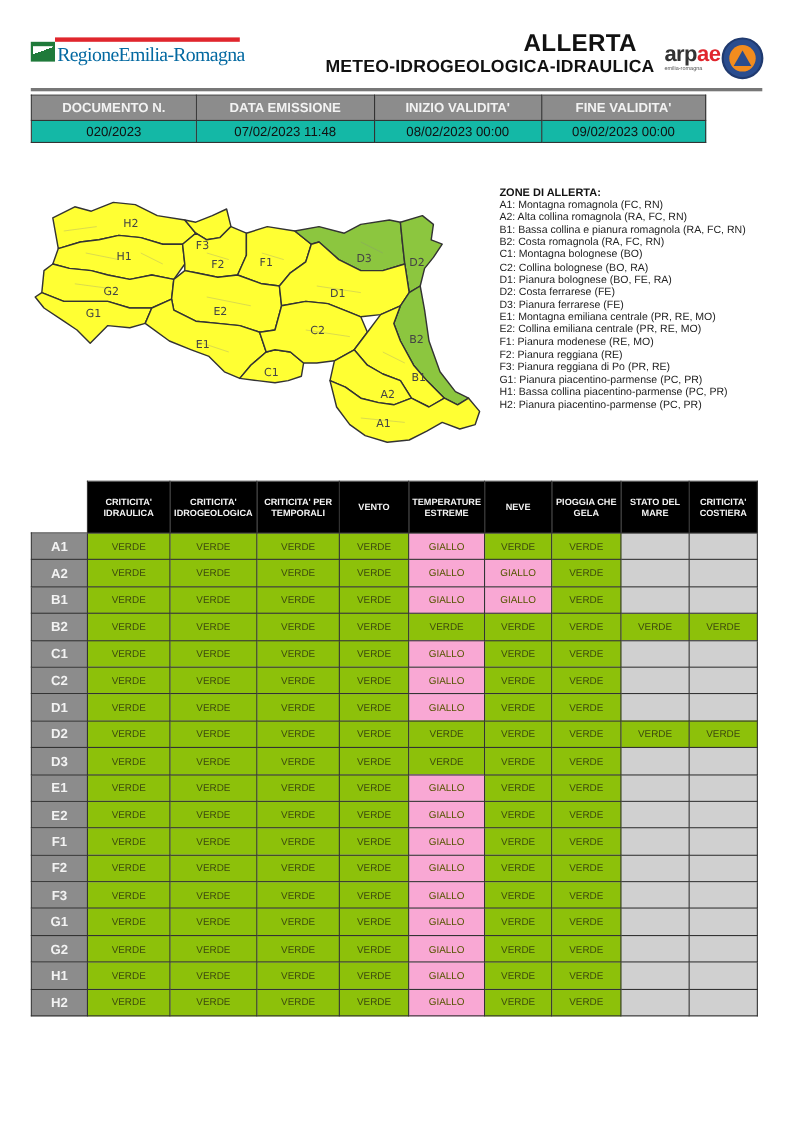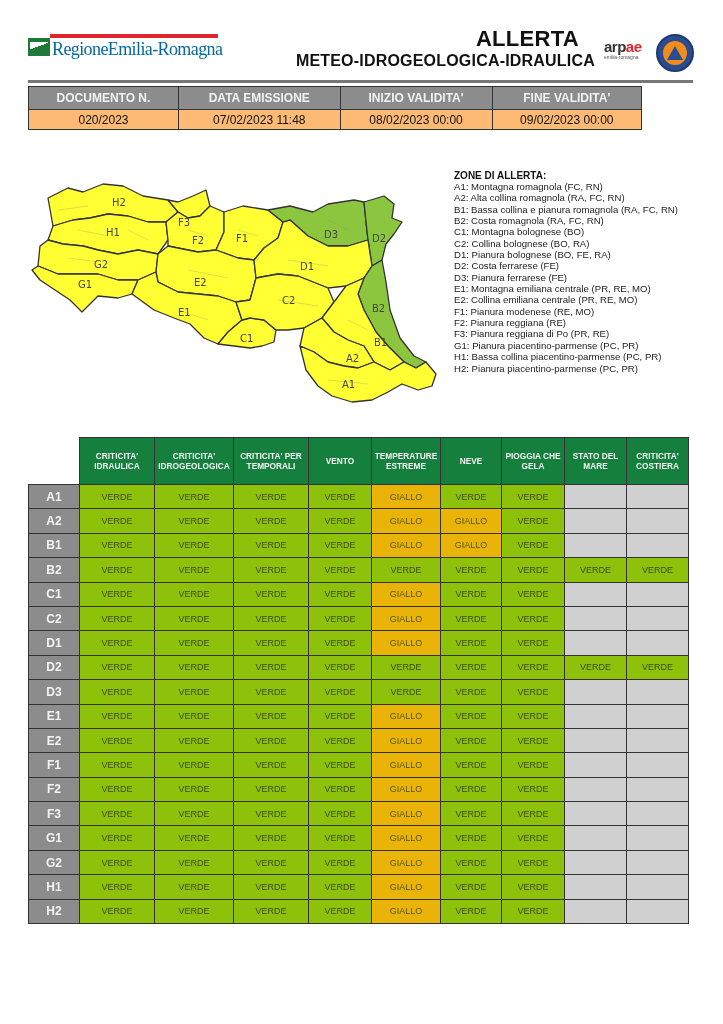"arpae" .arpae .brand { font-size: 15px -> 20px }
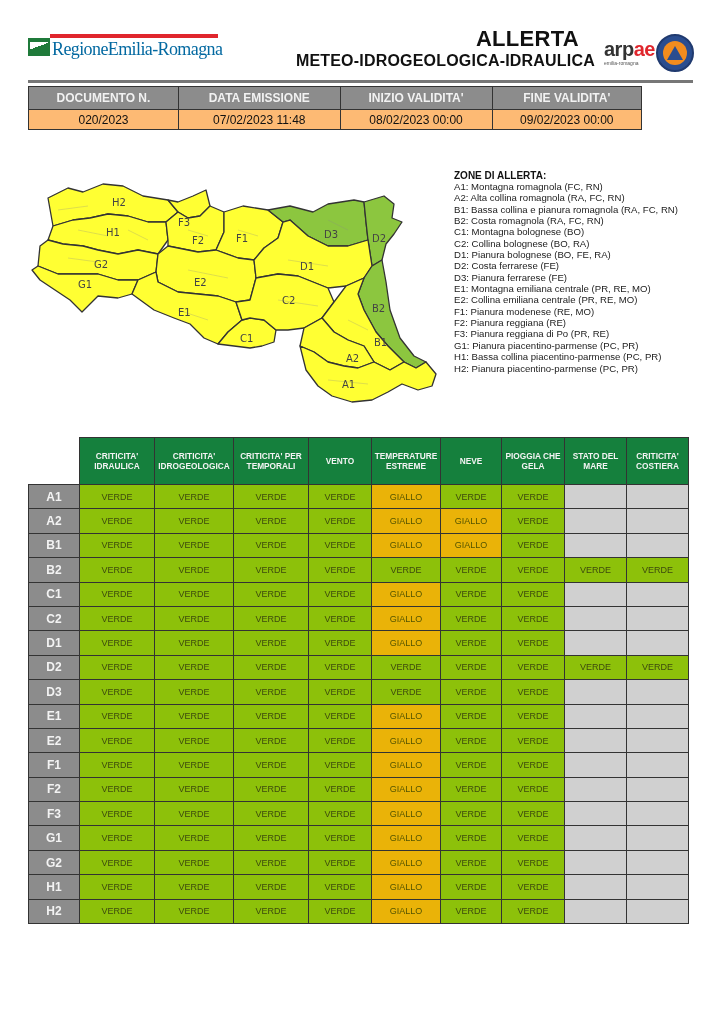"020/2023" .docinfo td { background: #fdba74 -> #14b8a6 }
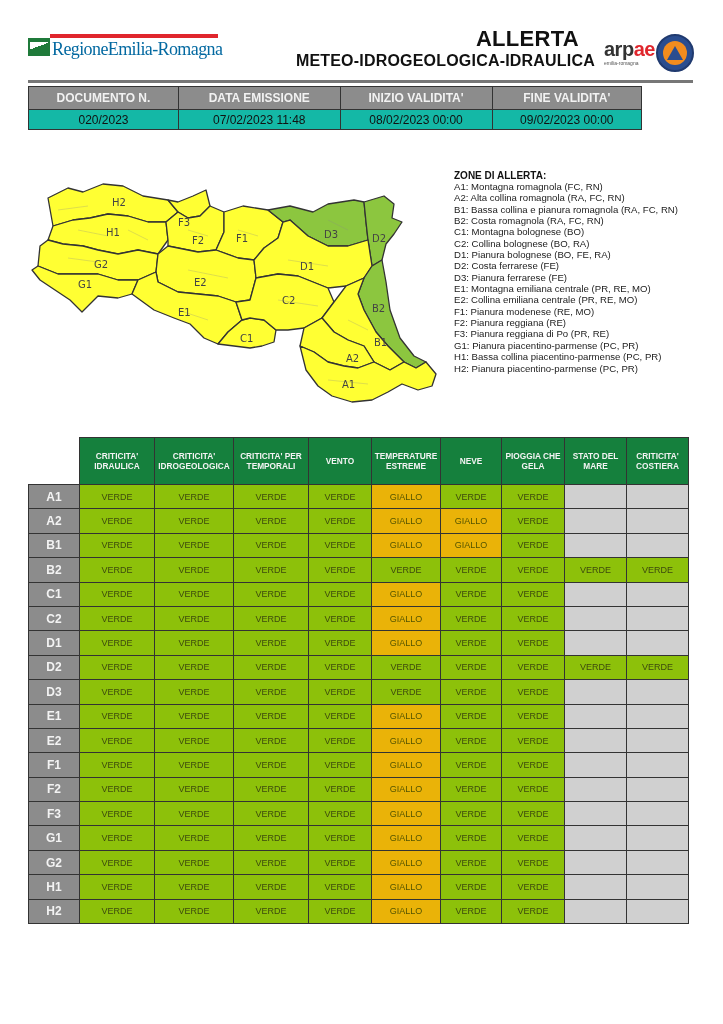"CRITICITA' IDRAULICA" .alerts th { background: #15803d -> #000000 }
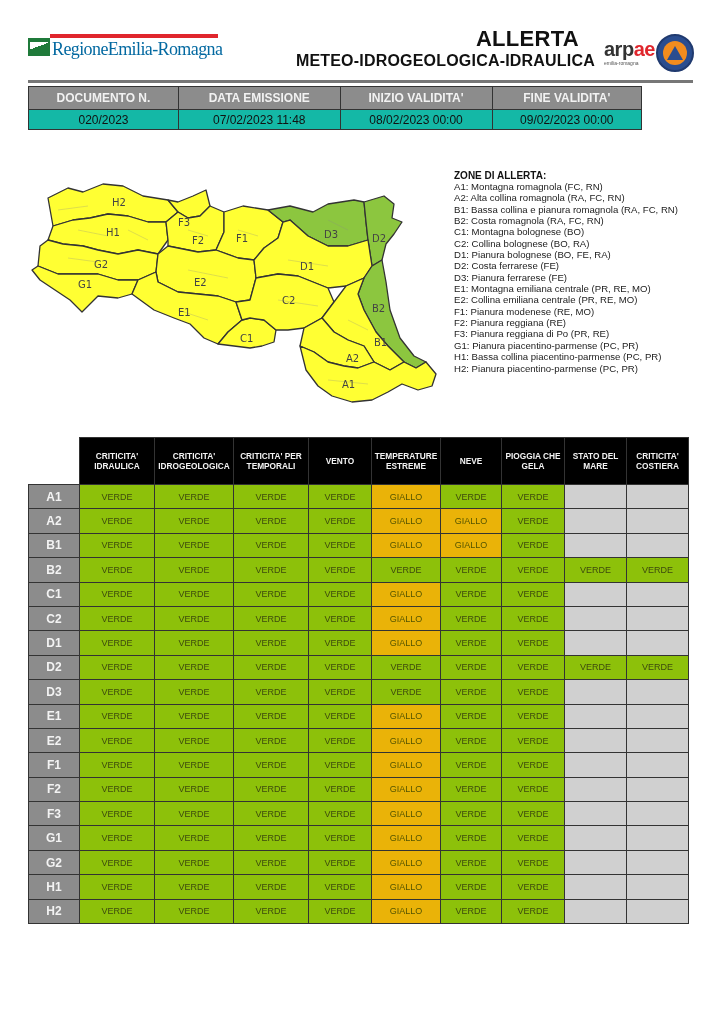"GIALLO" .alerts td.giallo { background: #eab308 -> #f9a8d4 }
